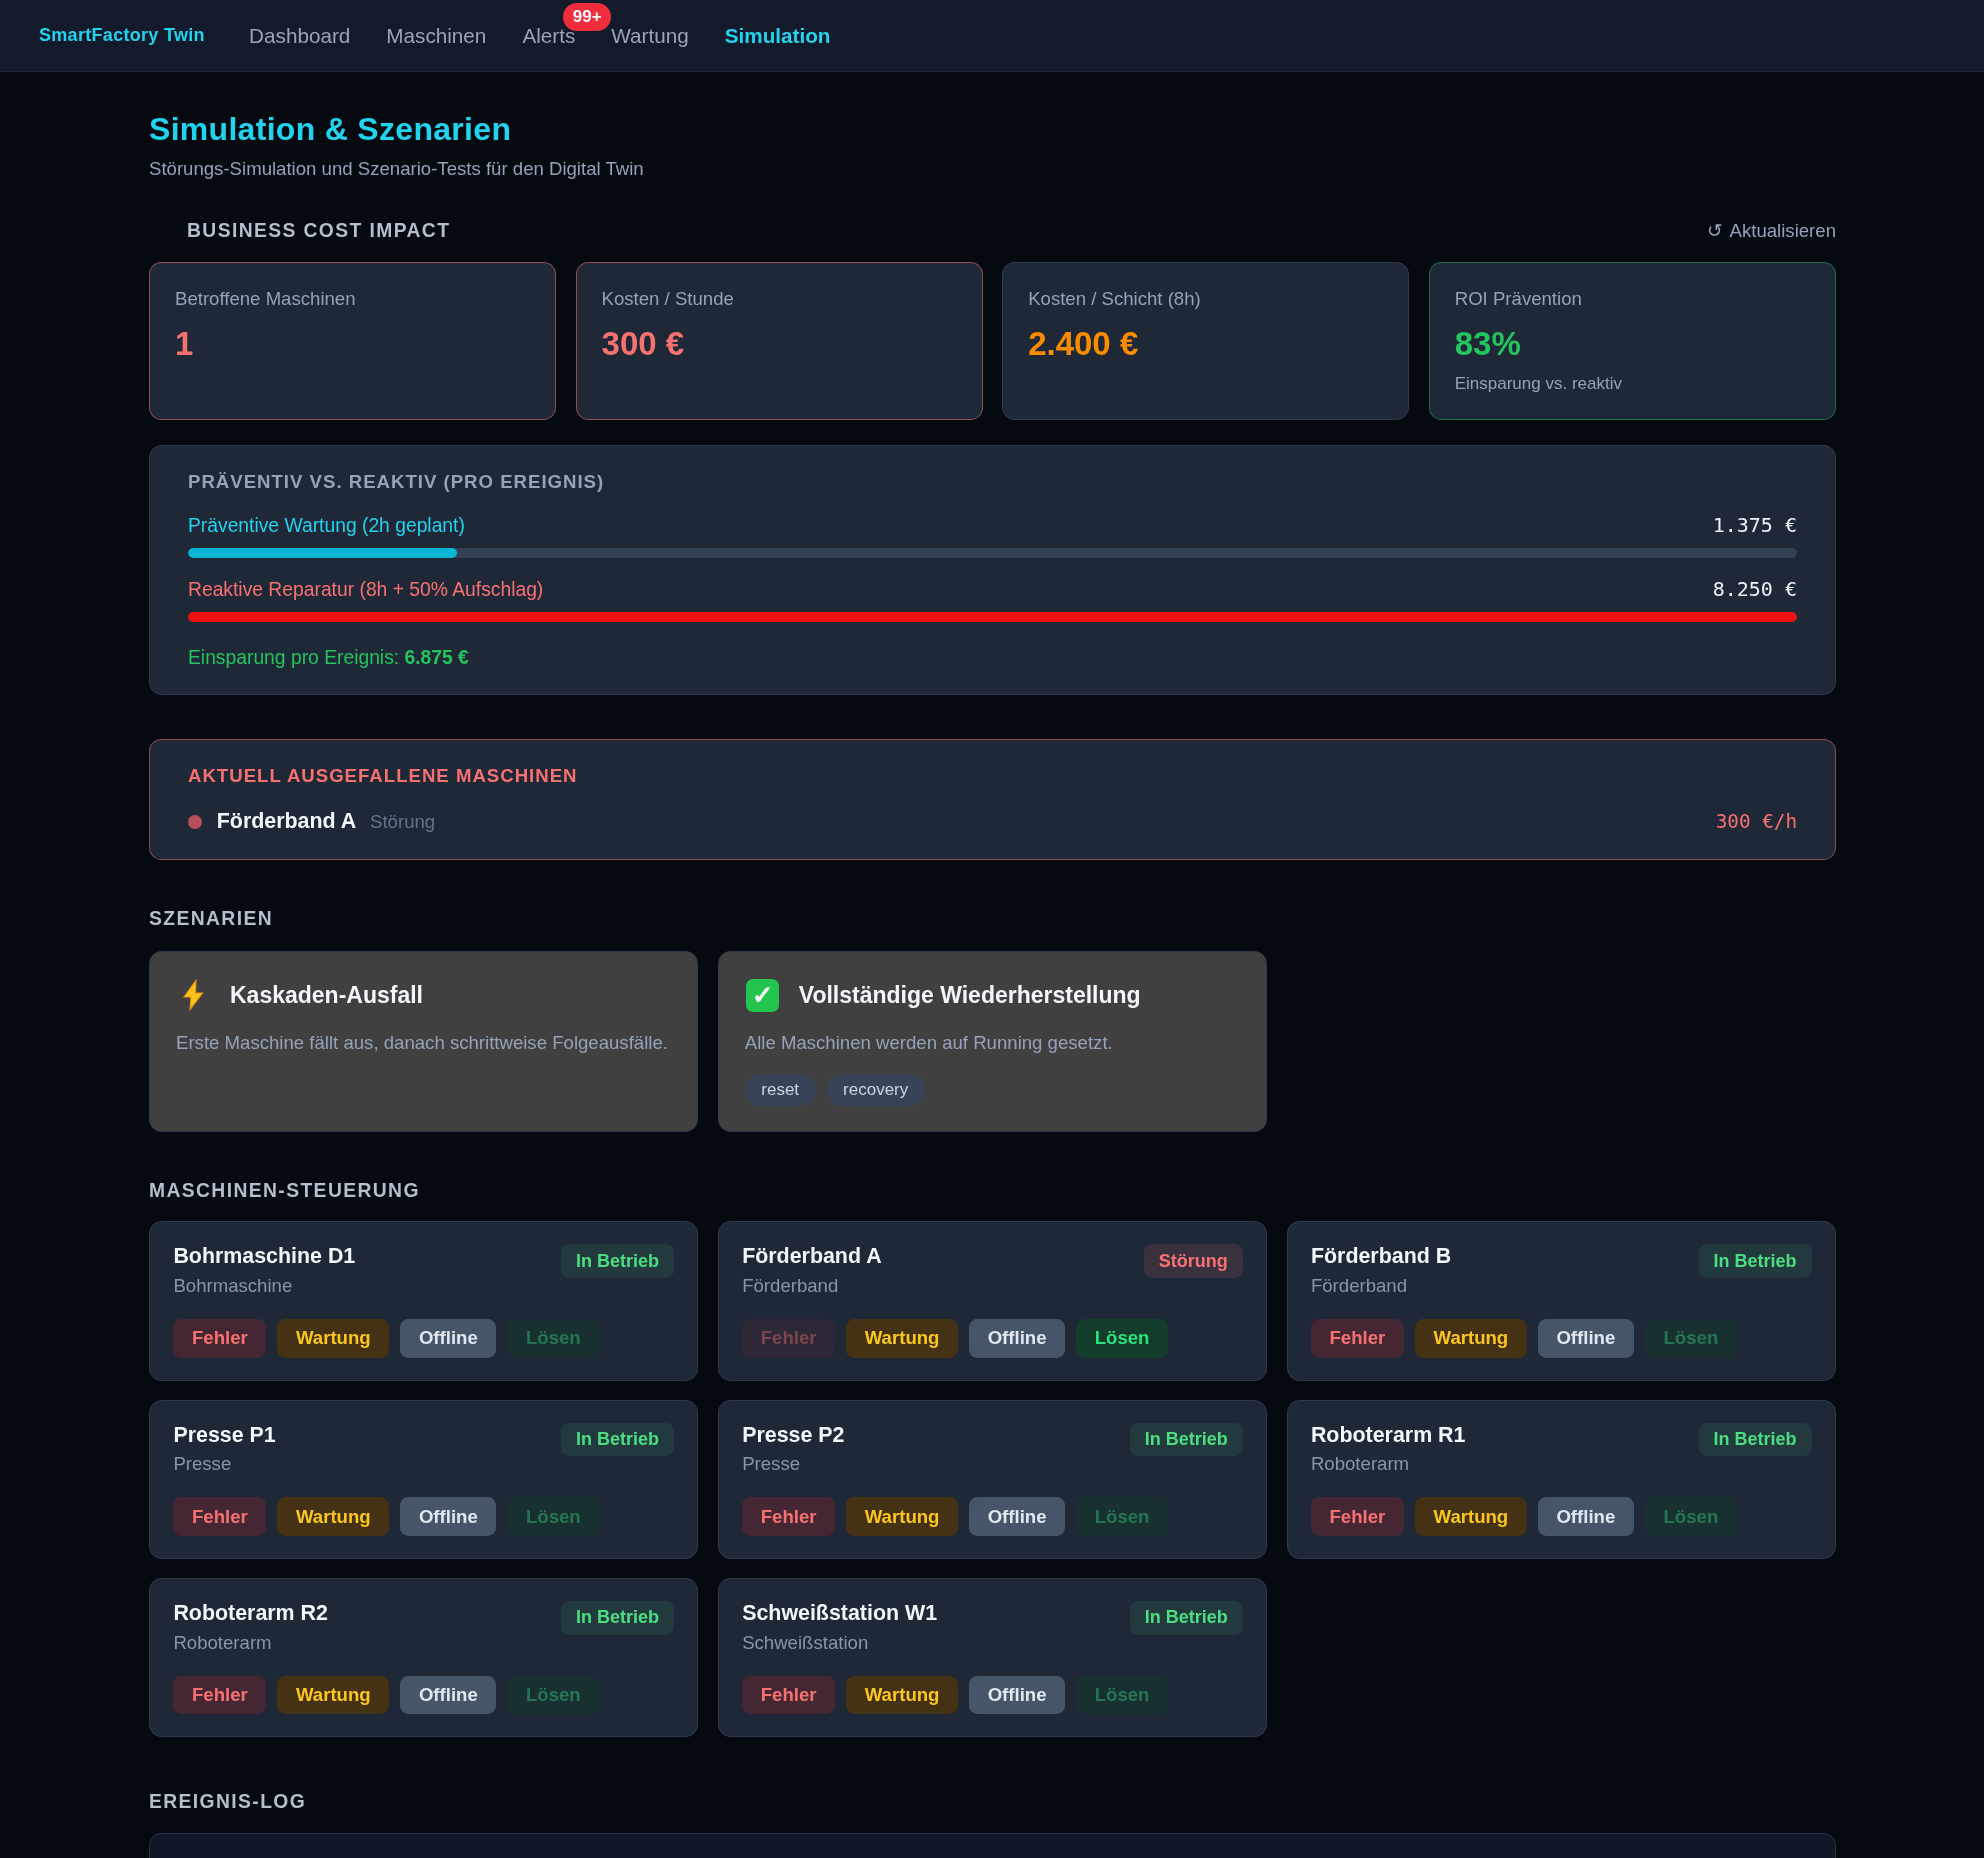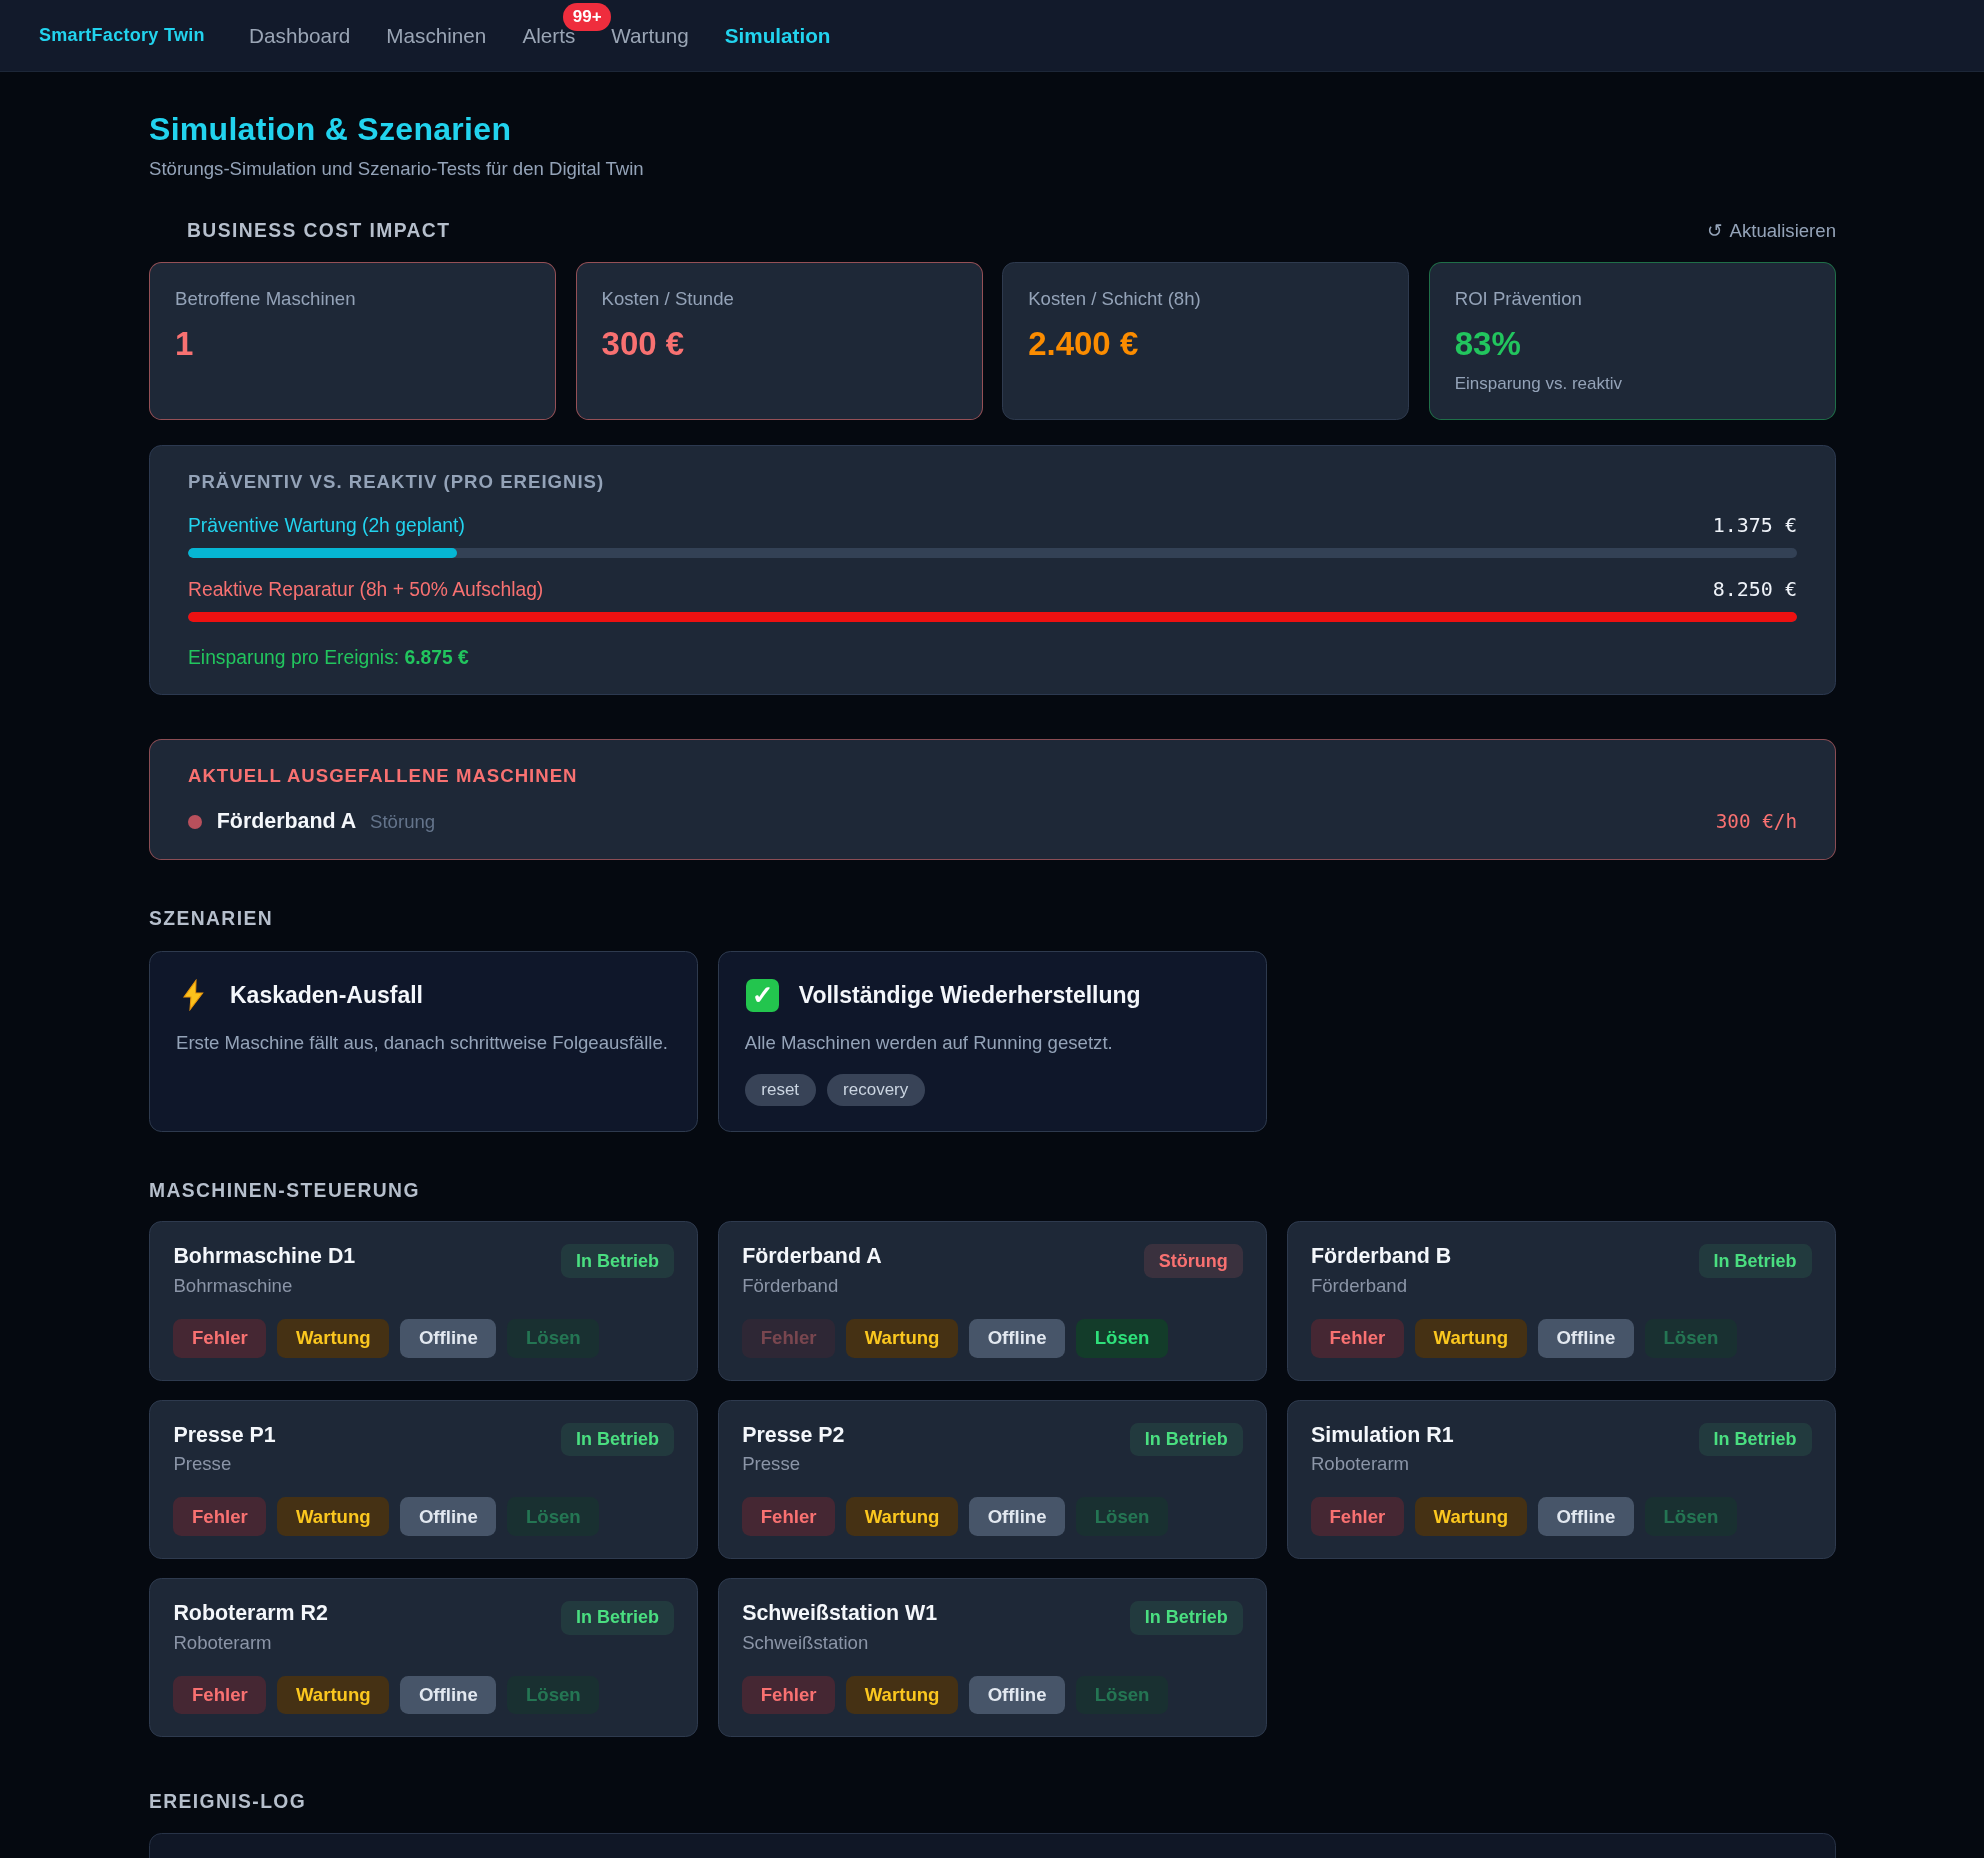"Kaskaden-Ausfall" .scen-card { background: #0f172a -> #404040 }
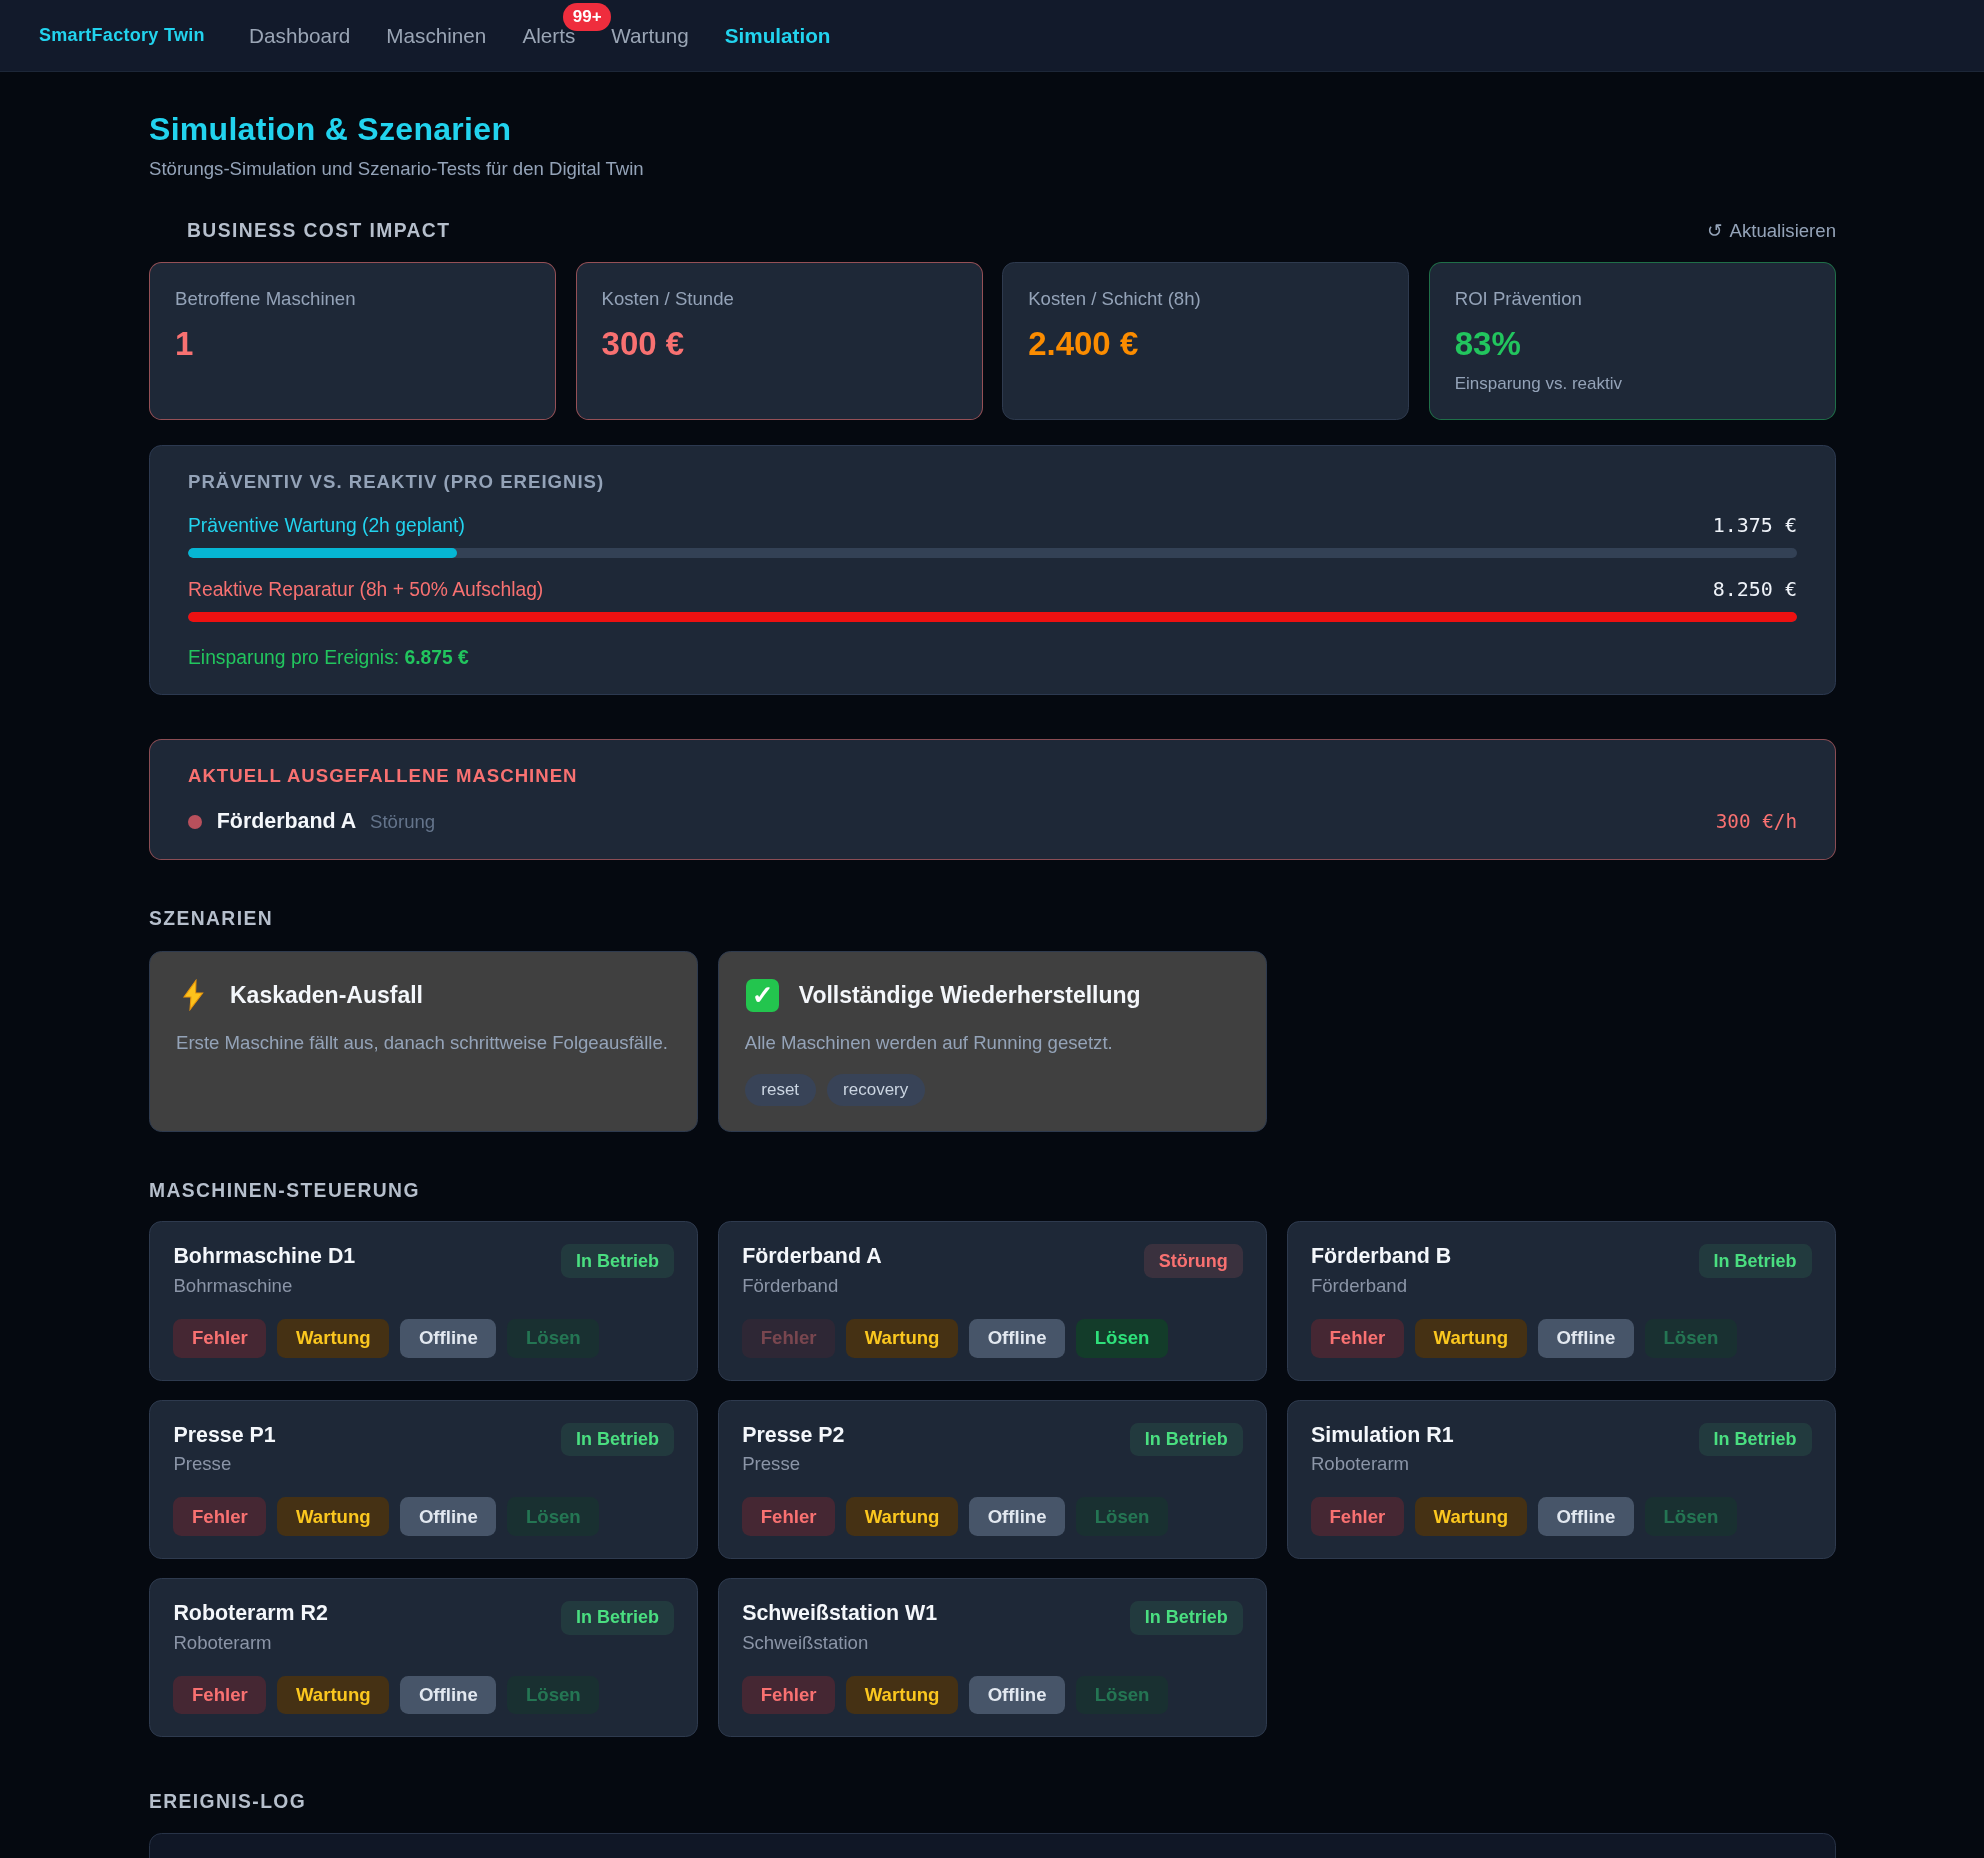"Simulation R1" div.mach-name { text: Simulation -> Roboterarm }
